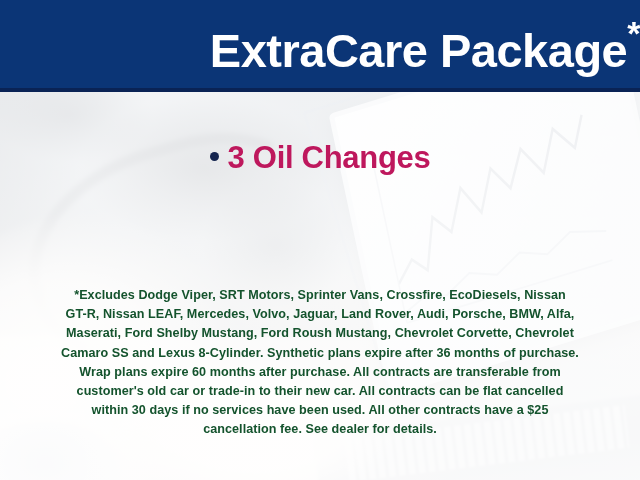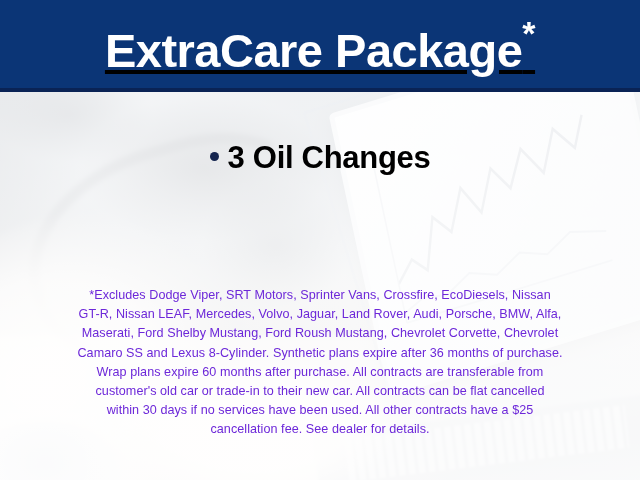"ExtraCare Package*" .header { justify-content: center -> flex-end; text-decoration: underline -> none }
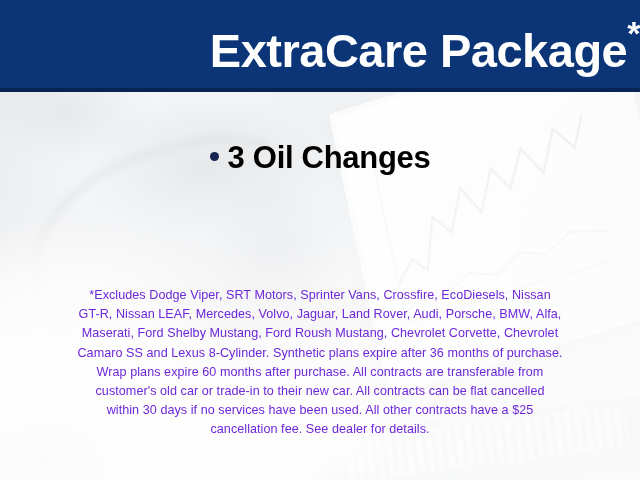"3 Oil Changes" .bullet-line { color: #000000 -> #be185d }
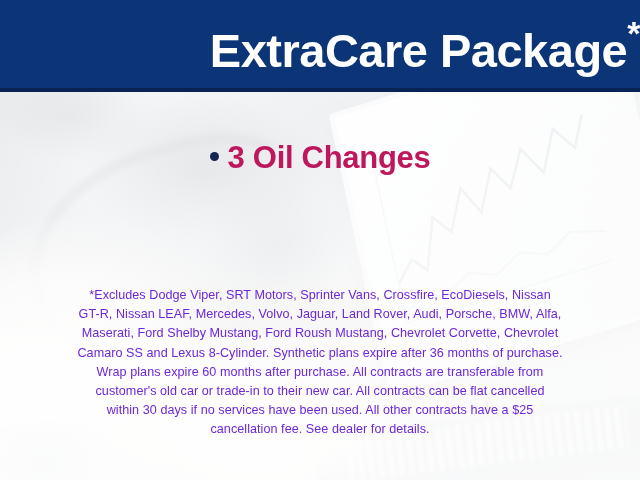"*Excludes Dodge Viper, SRT Motors," .fineprint { color: #6d28d9 -> #14532d; font-weight: normal -> bold }
